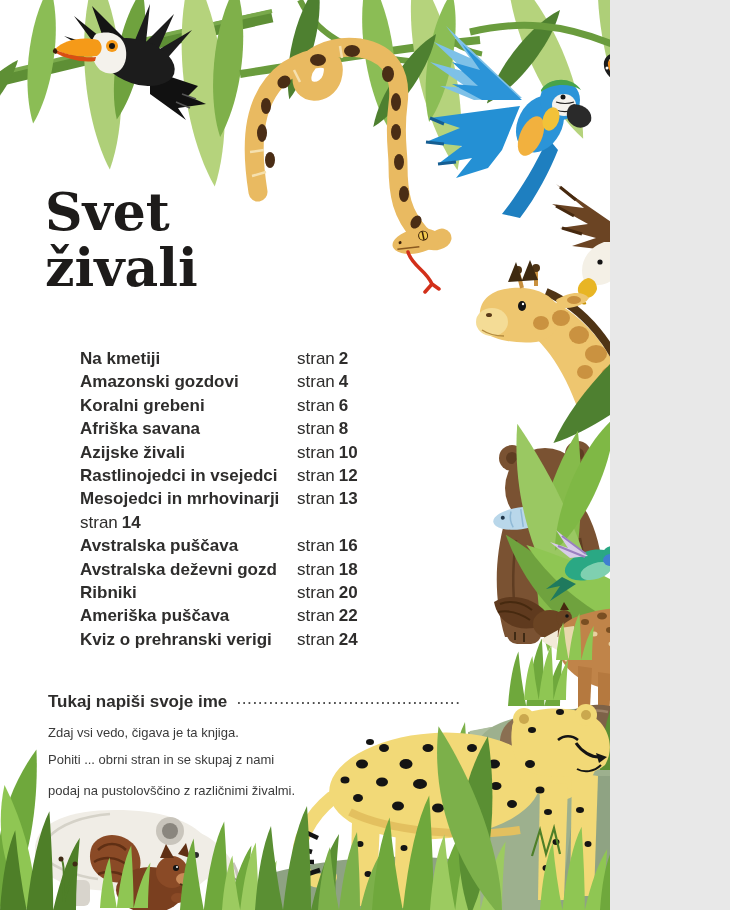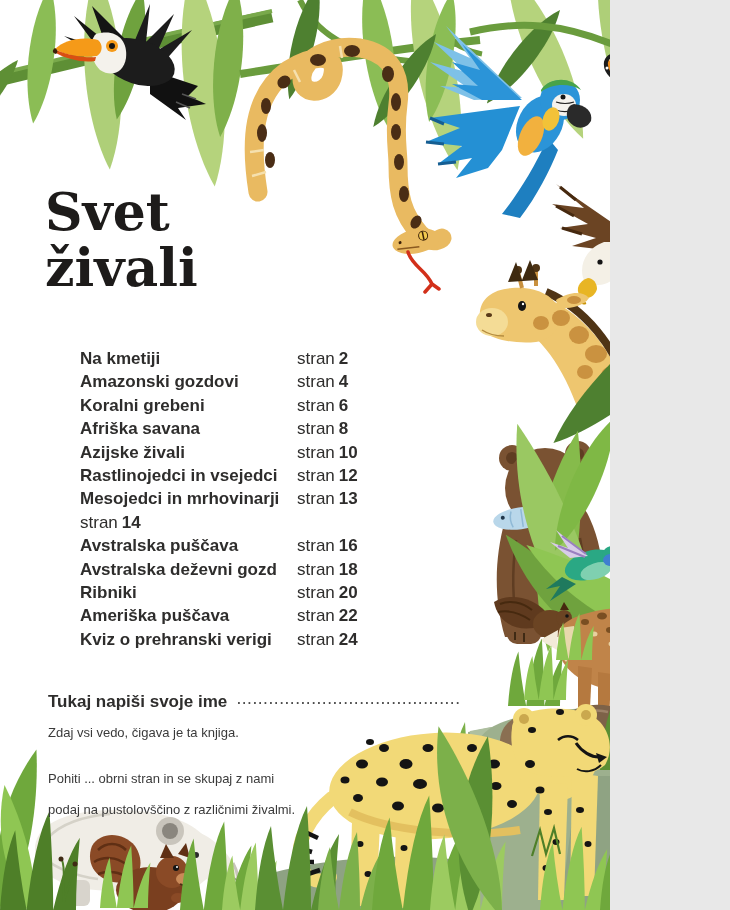"Pohiti ... obrni stran in" .footer .p2 { margin-top: 24px -> 5px }
